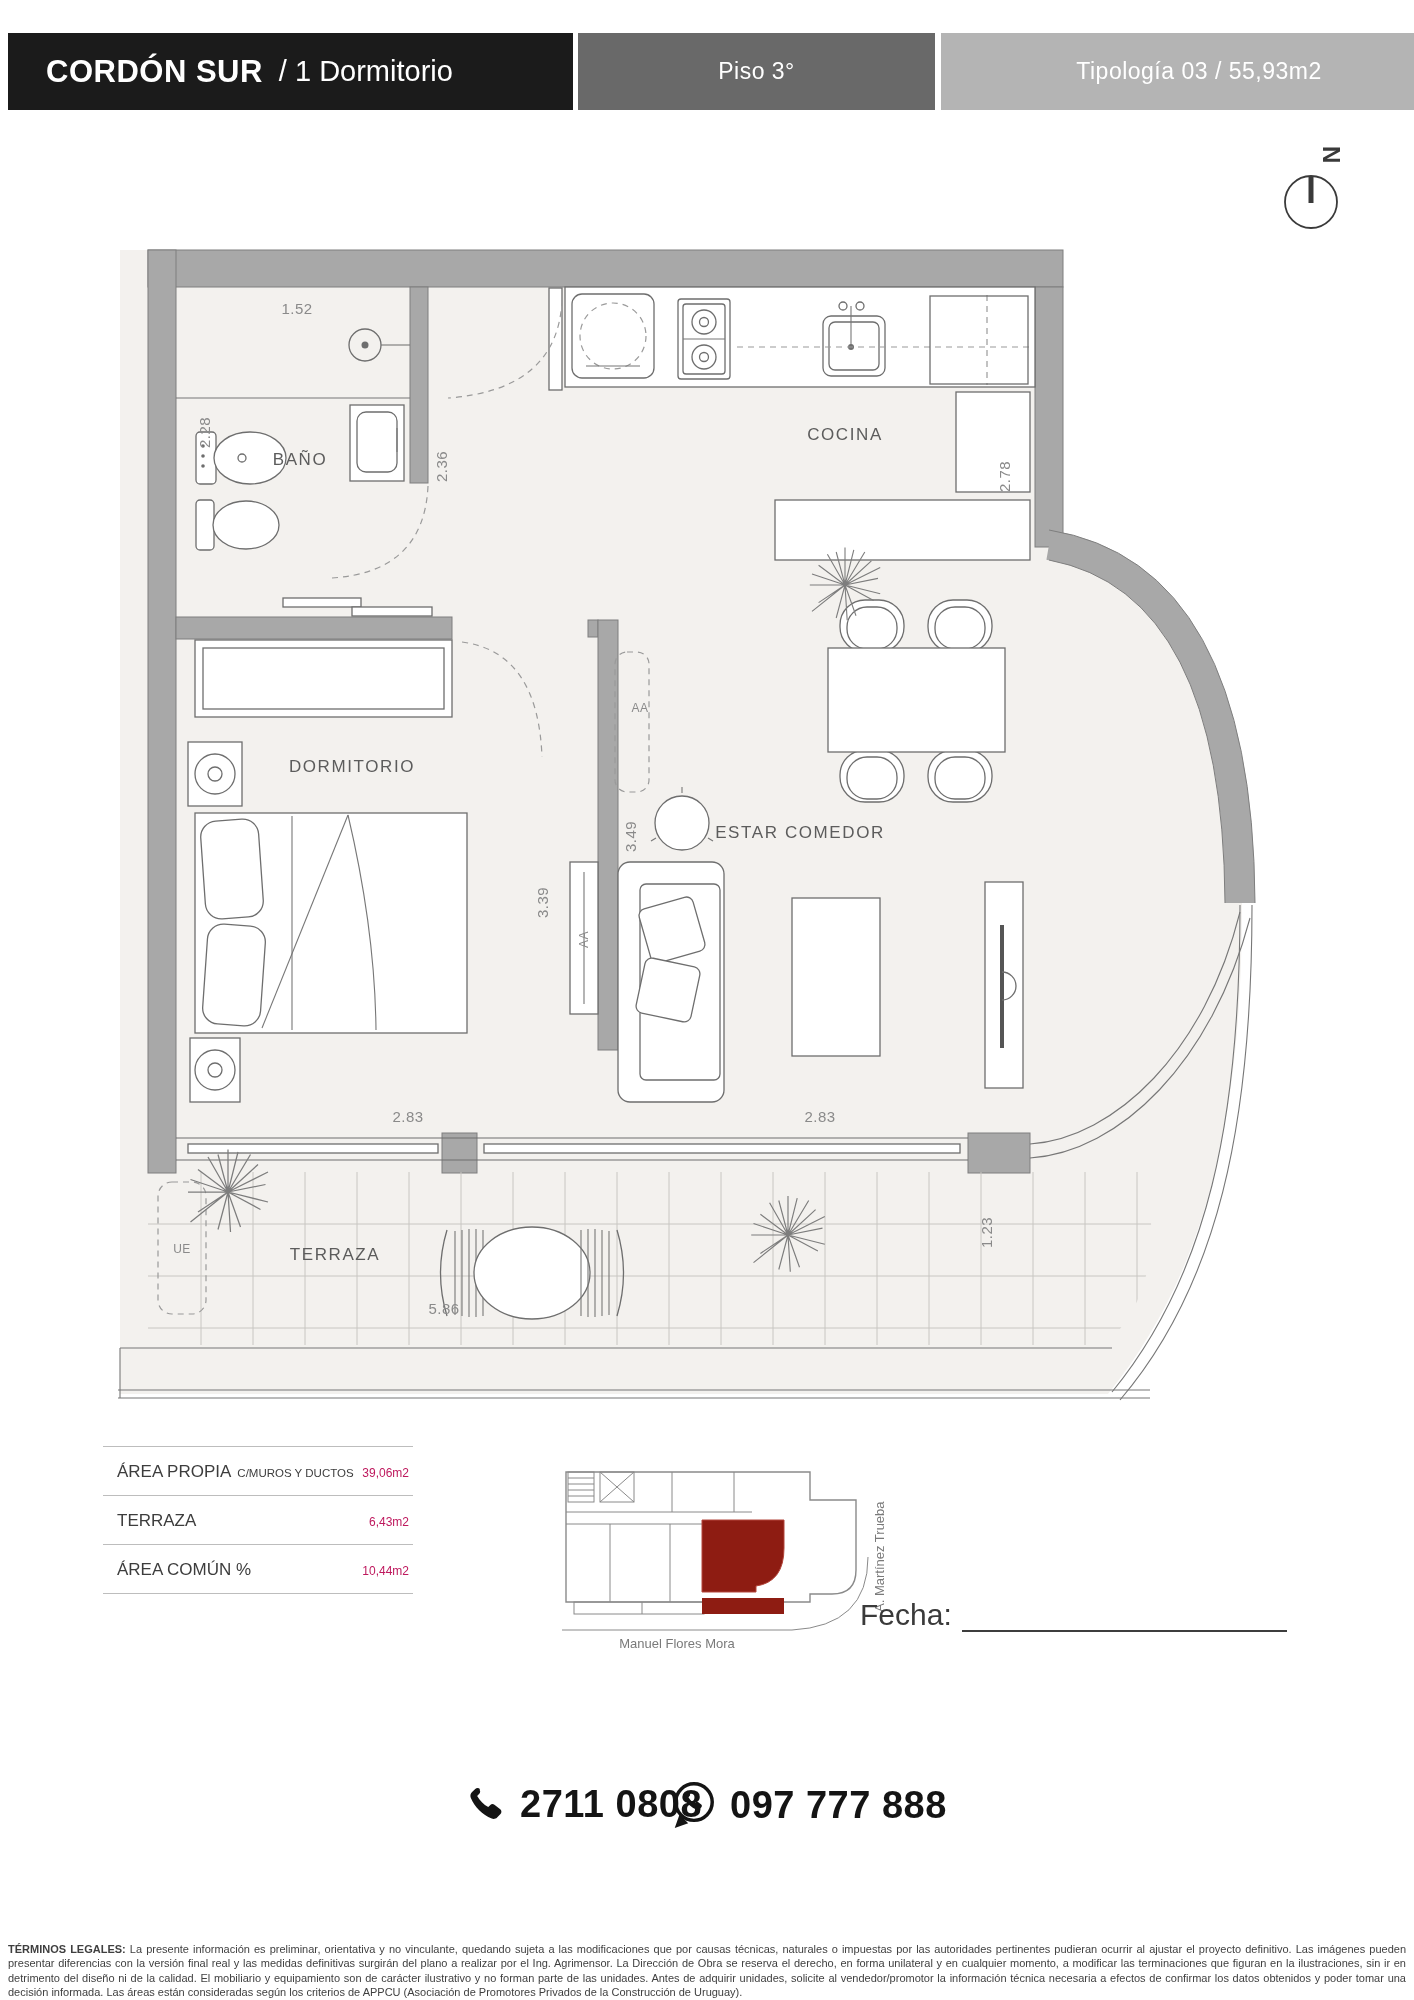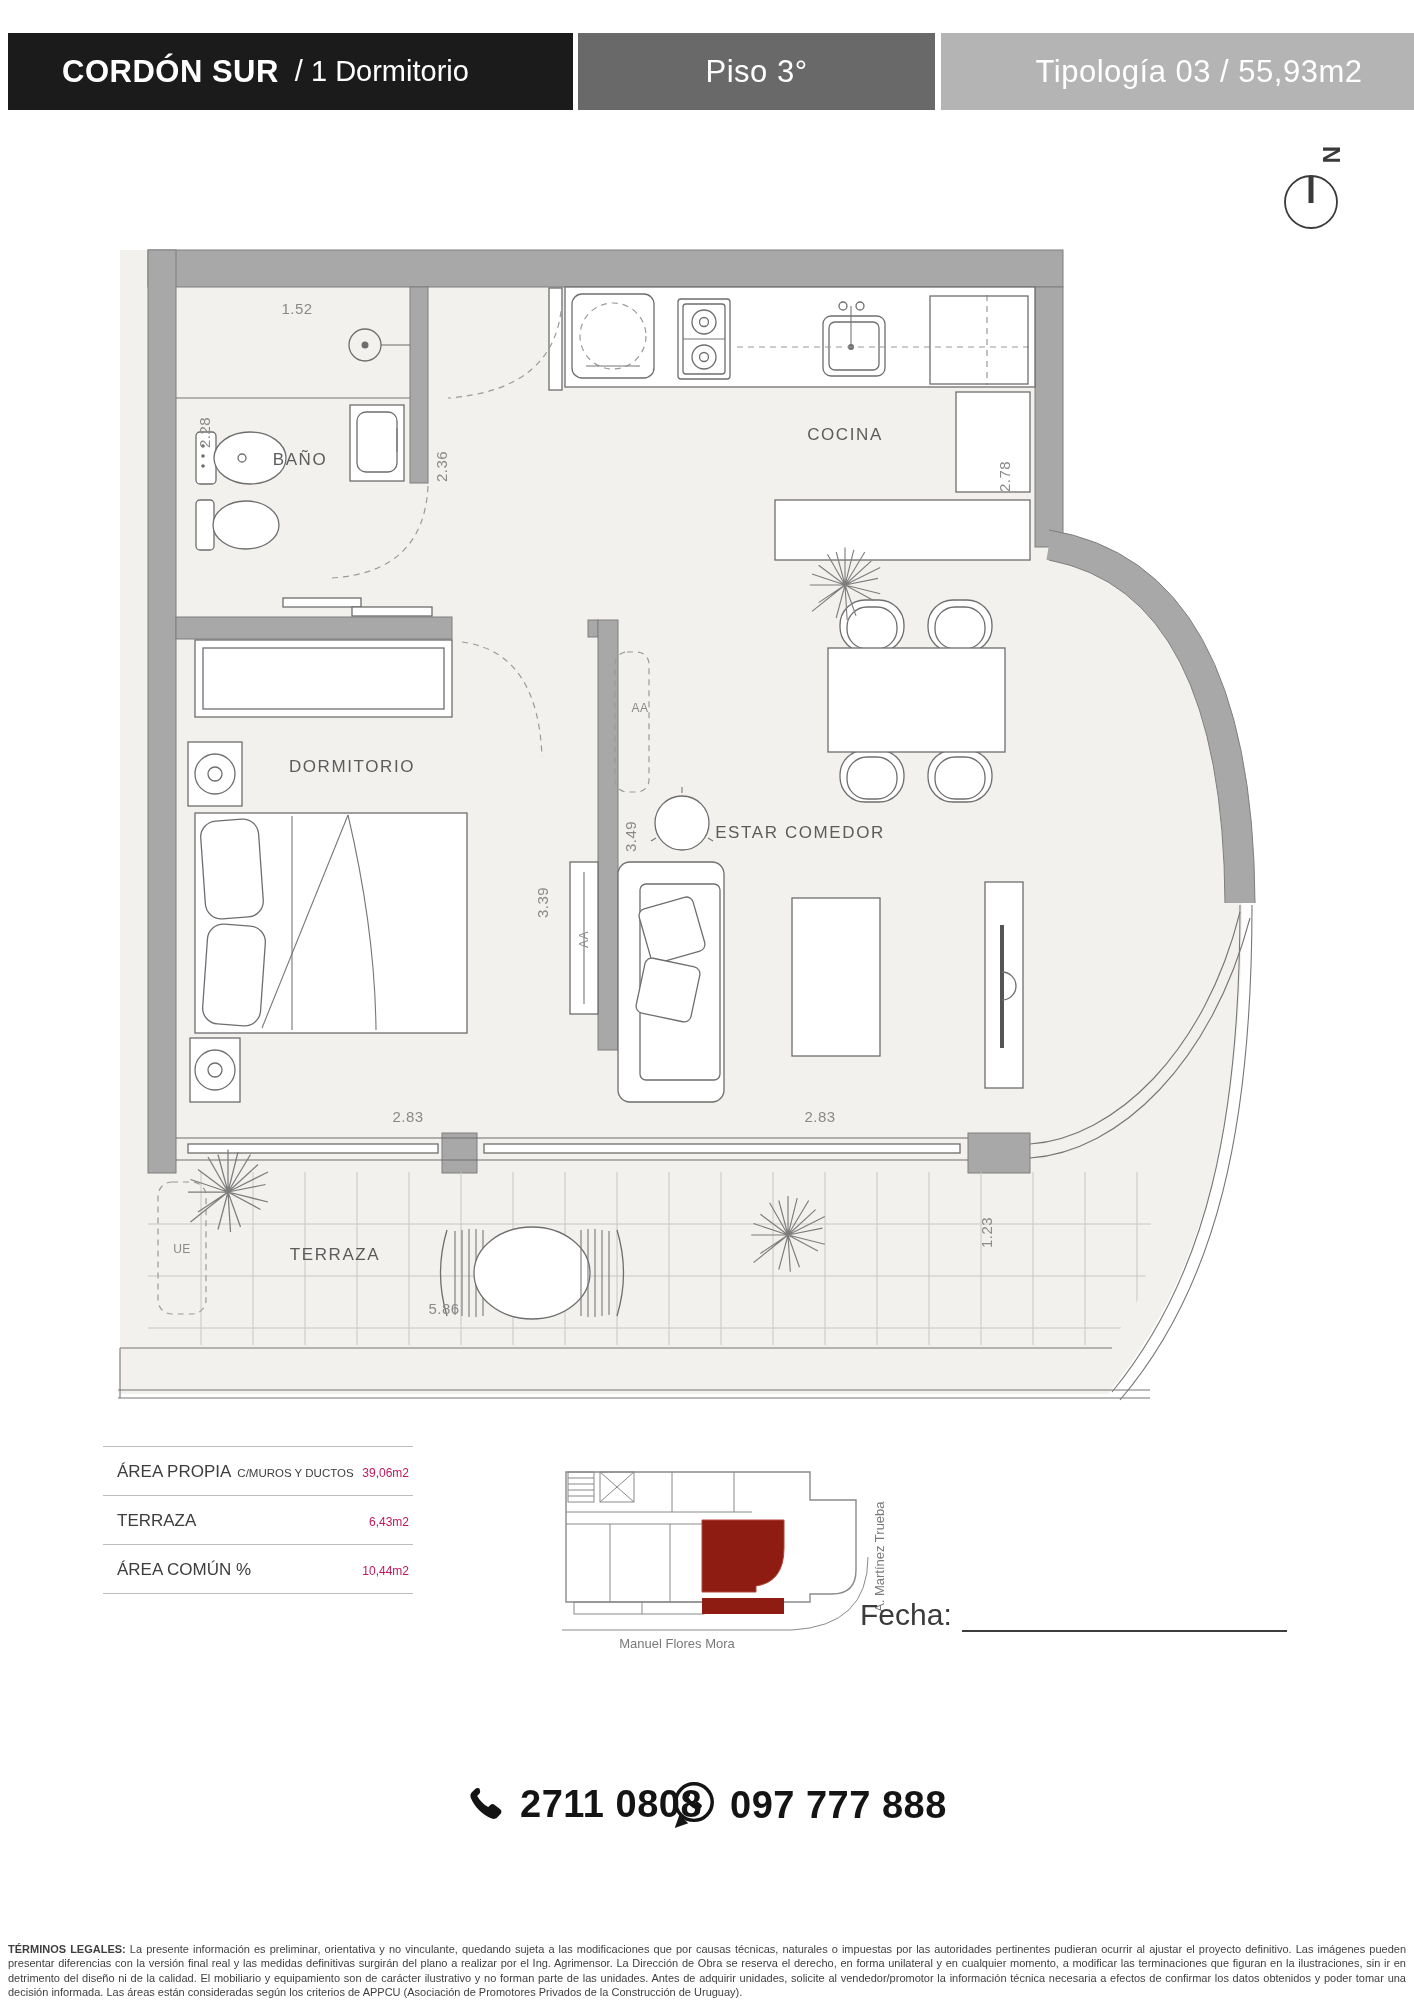"CORDÓN SUR" .hdr-black { padding-left: 54px -> 38px }
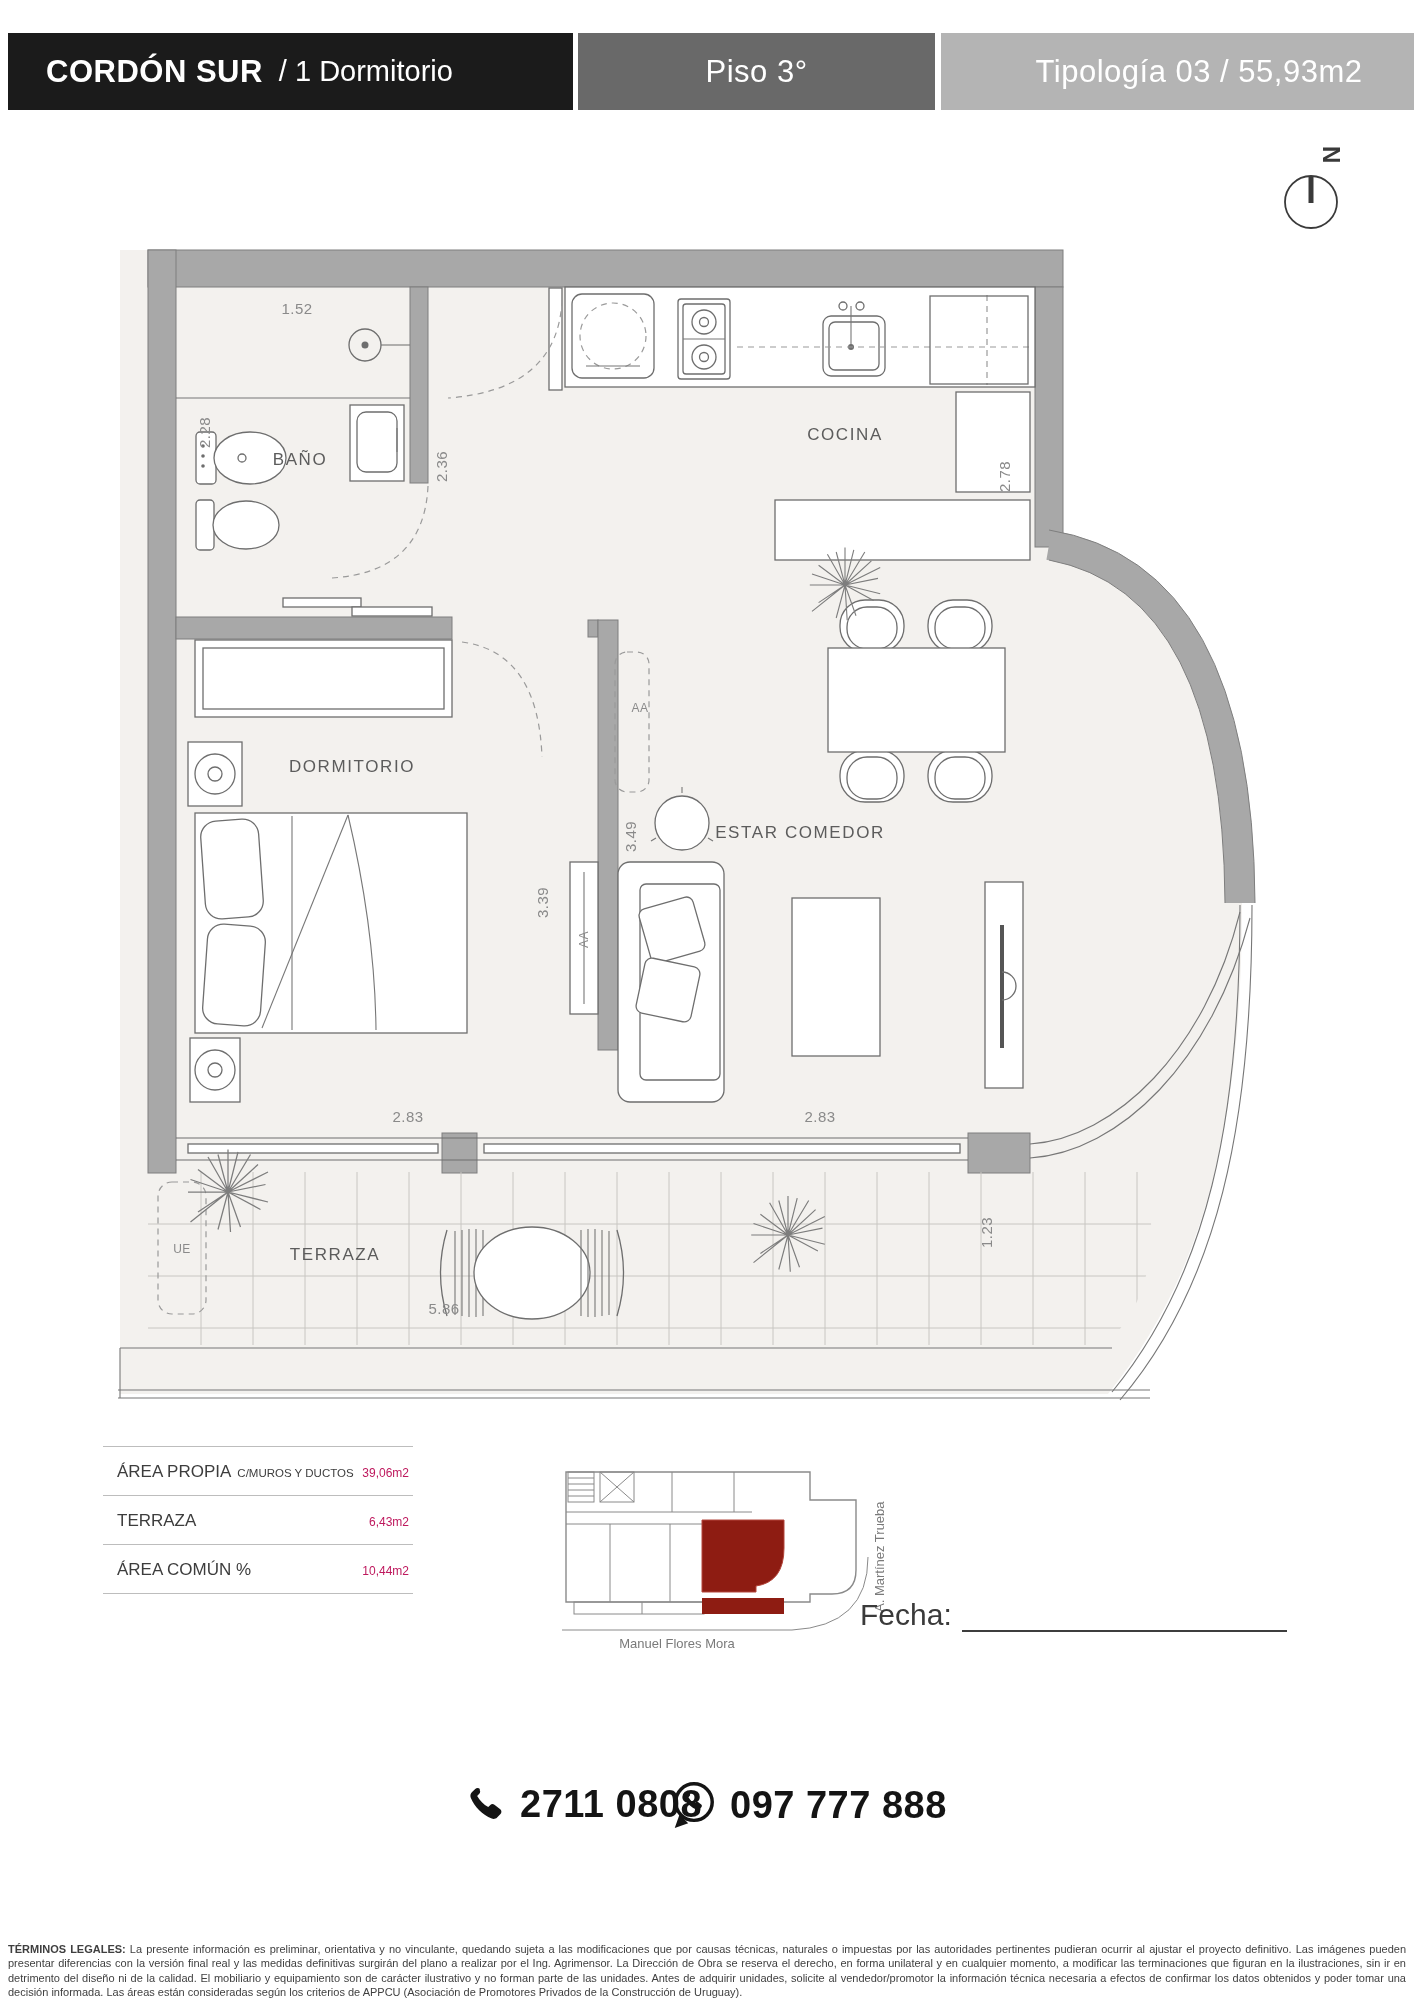"Piso 3°" .hdr-floor,.hdr-typology { font-size: 31px -> 23px }
